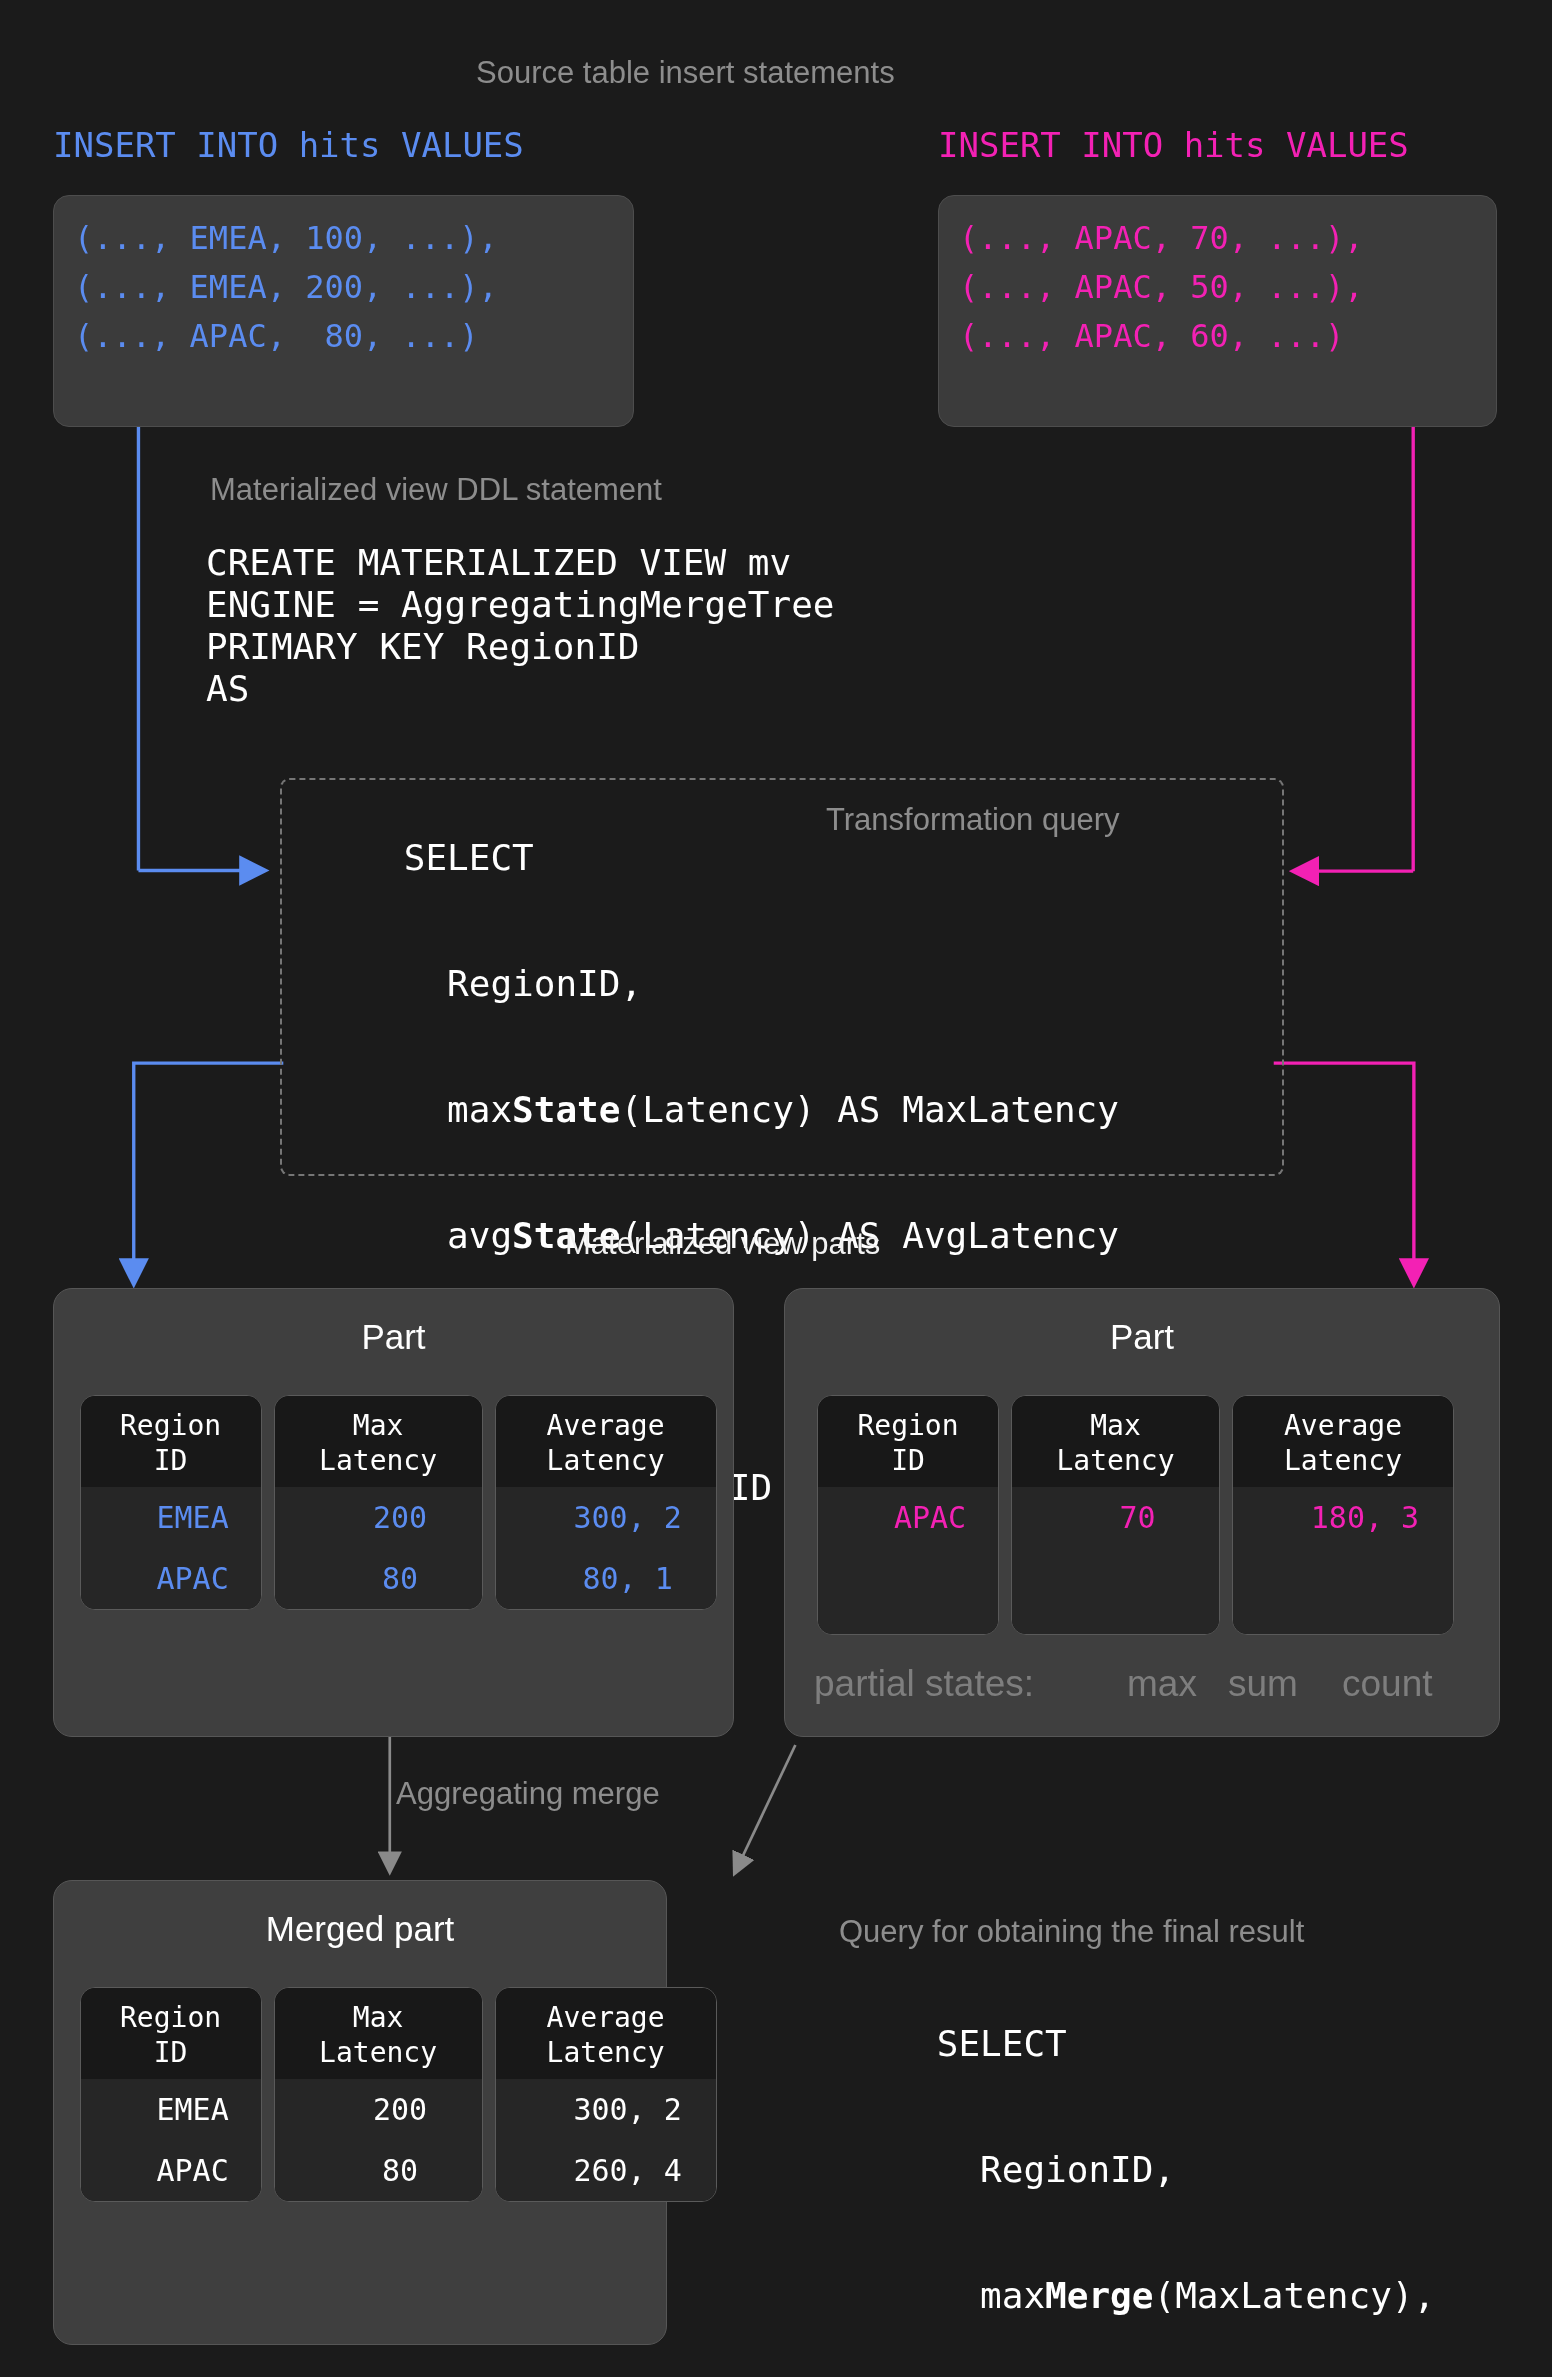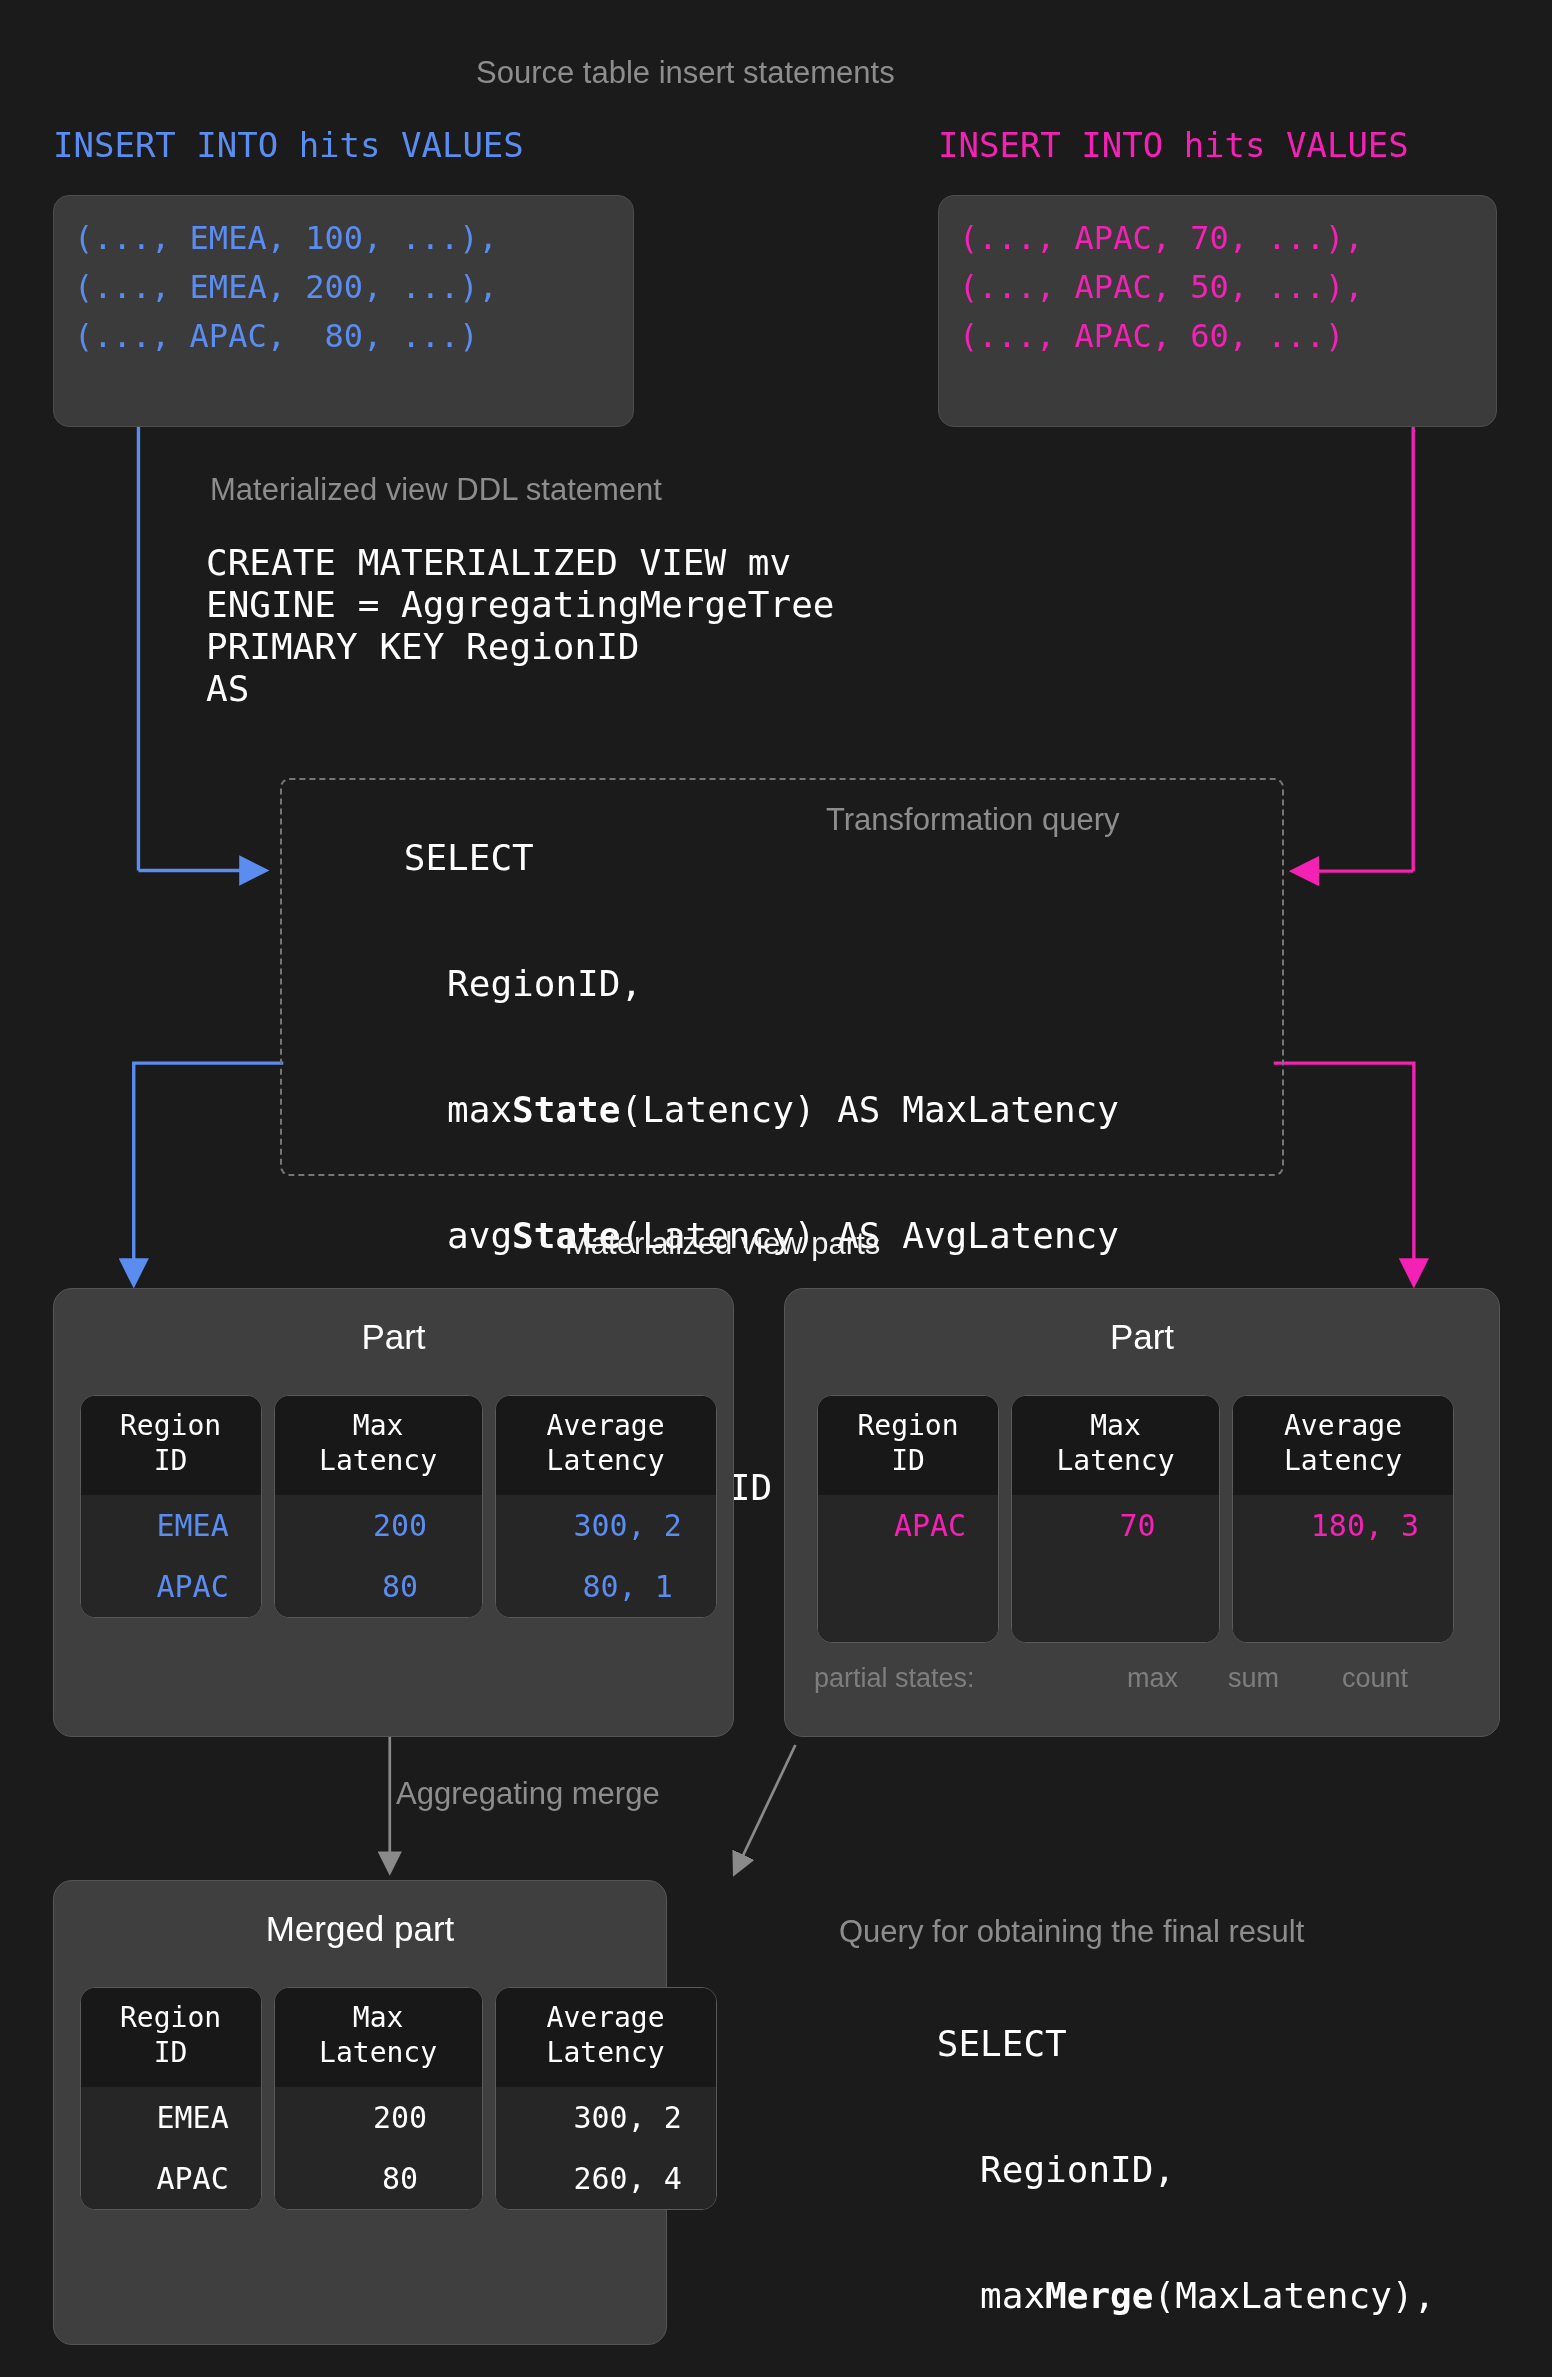"Region" .col-head { padding: 12px 0 17px 0 -> 12px 0 9px 0 }
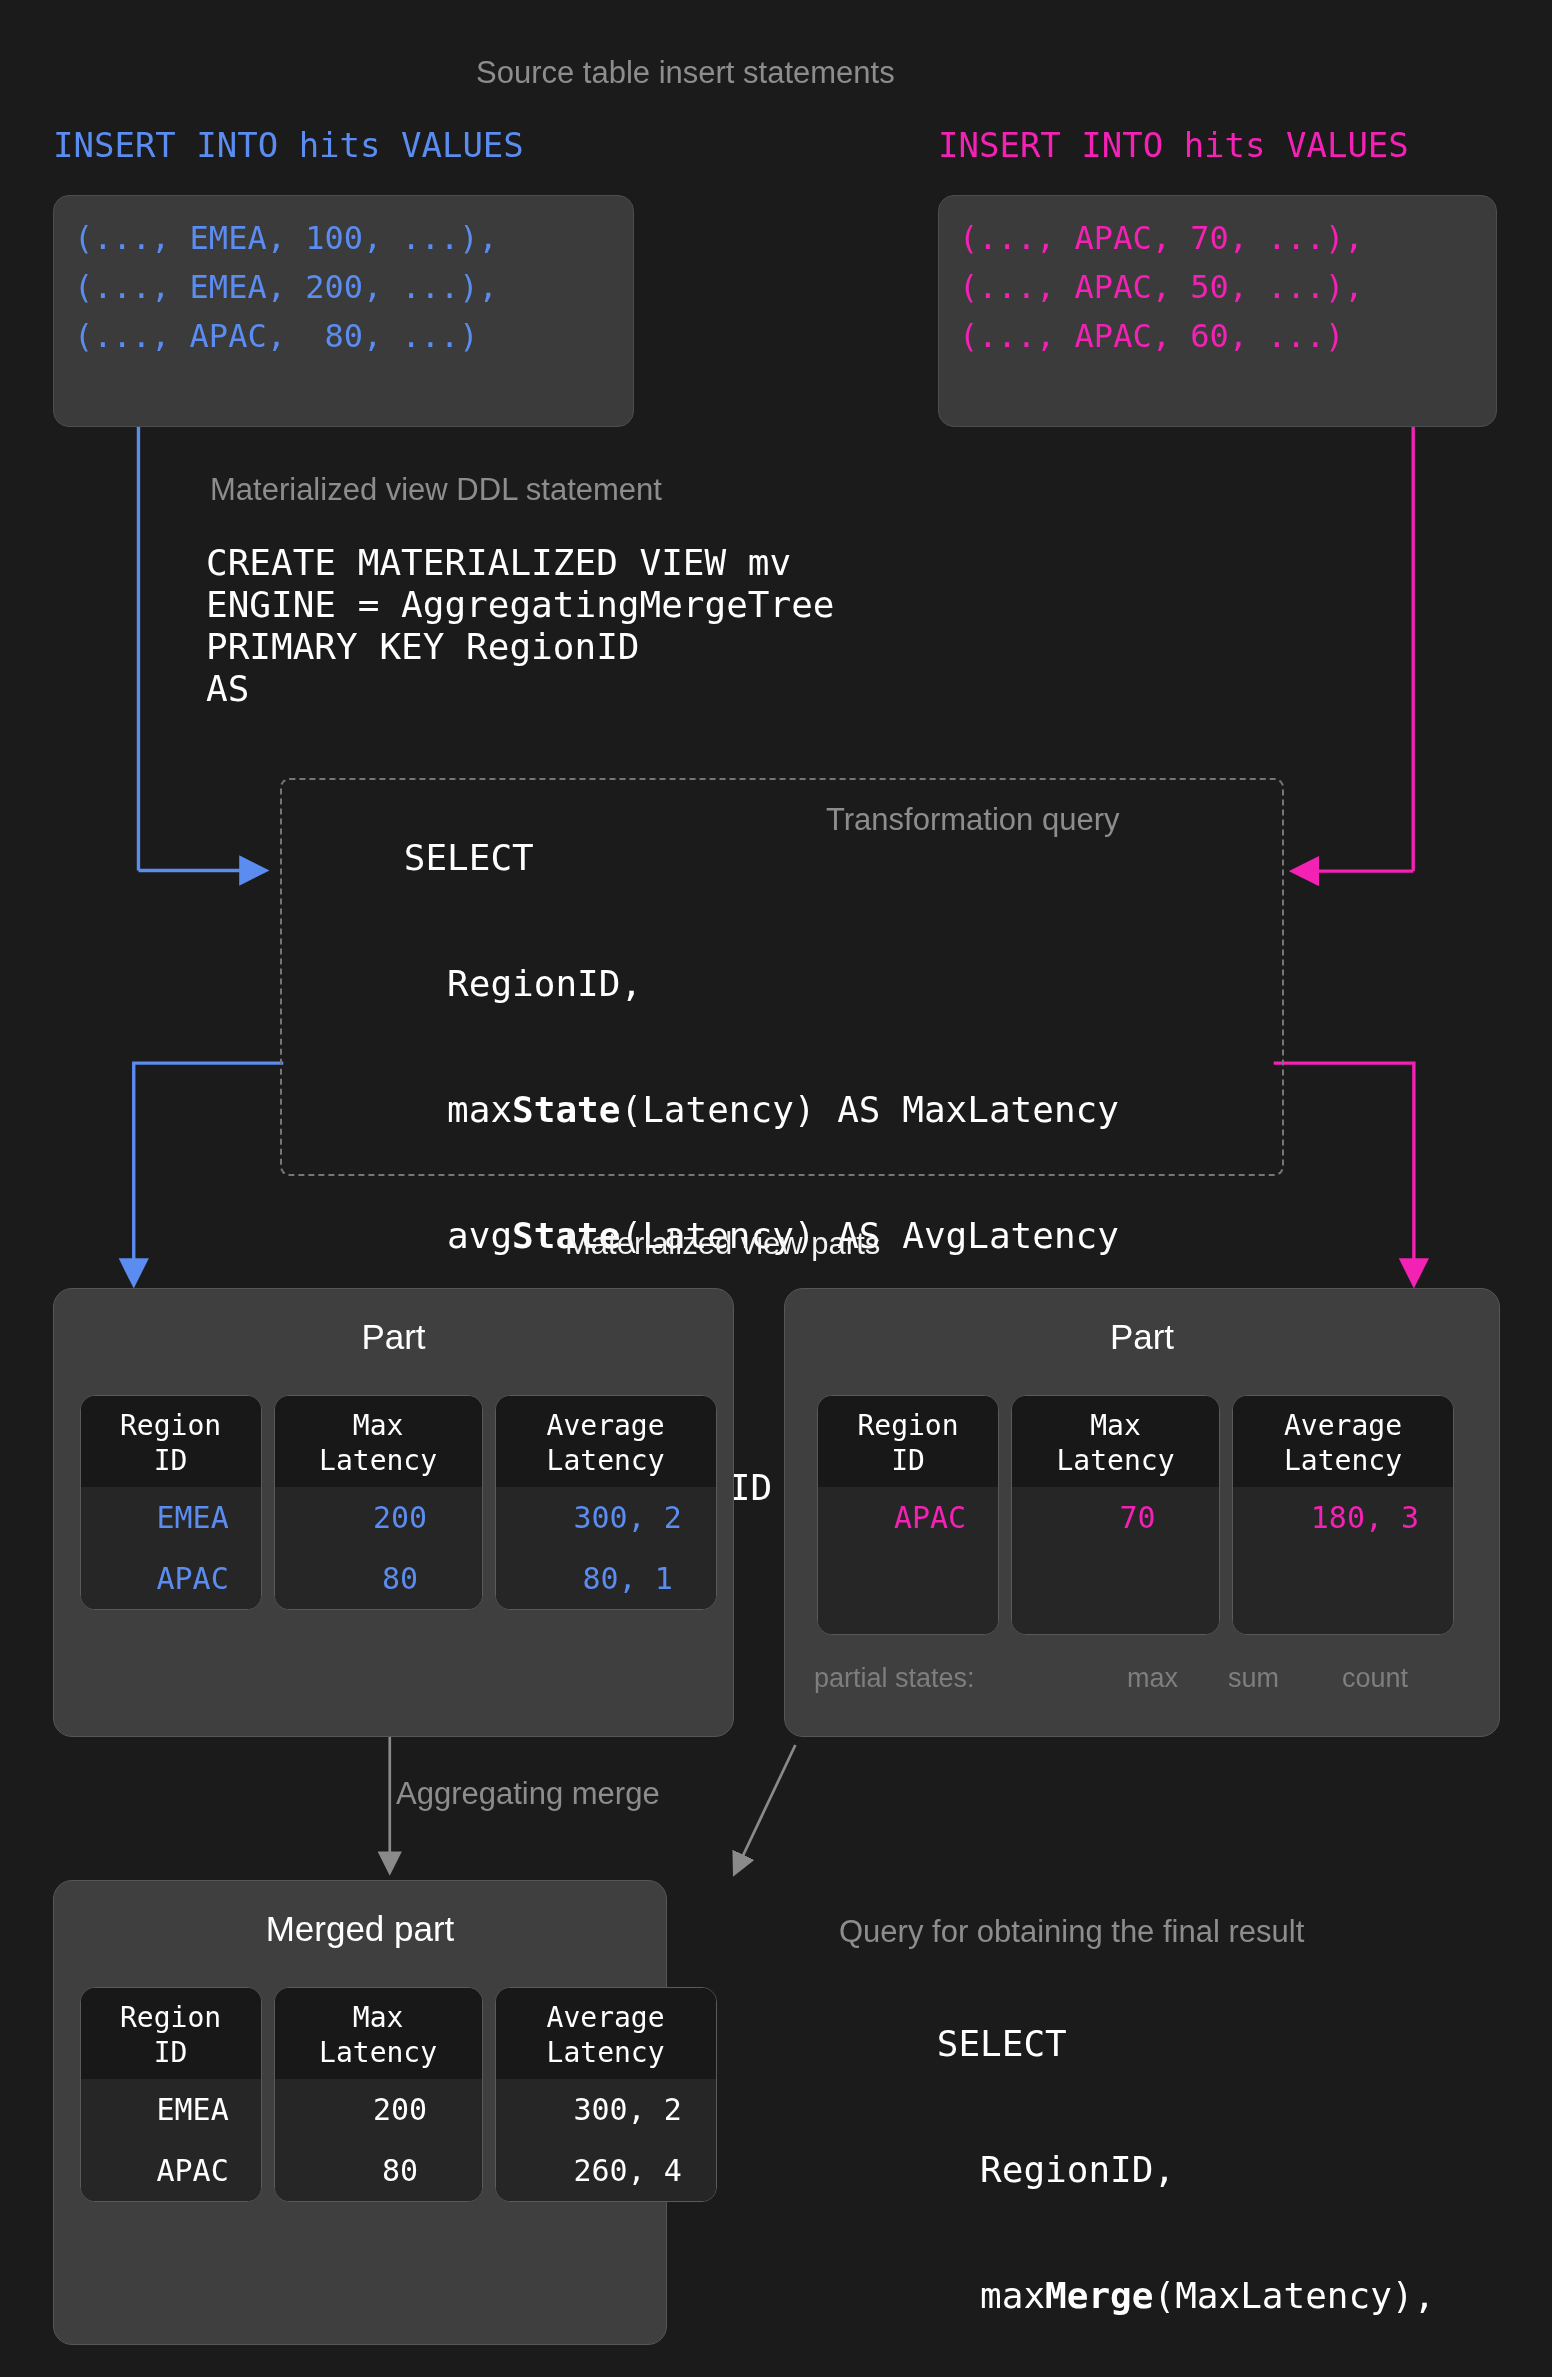"partial states:" .small-caption { font-size: 27px -> 37px }
